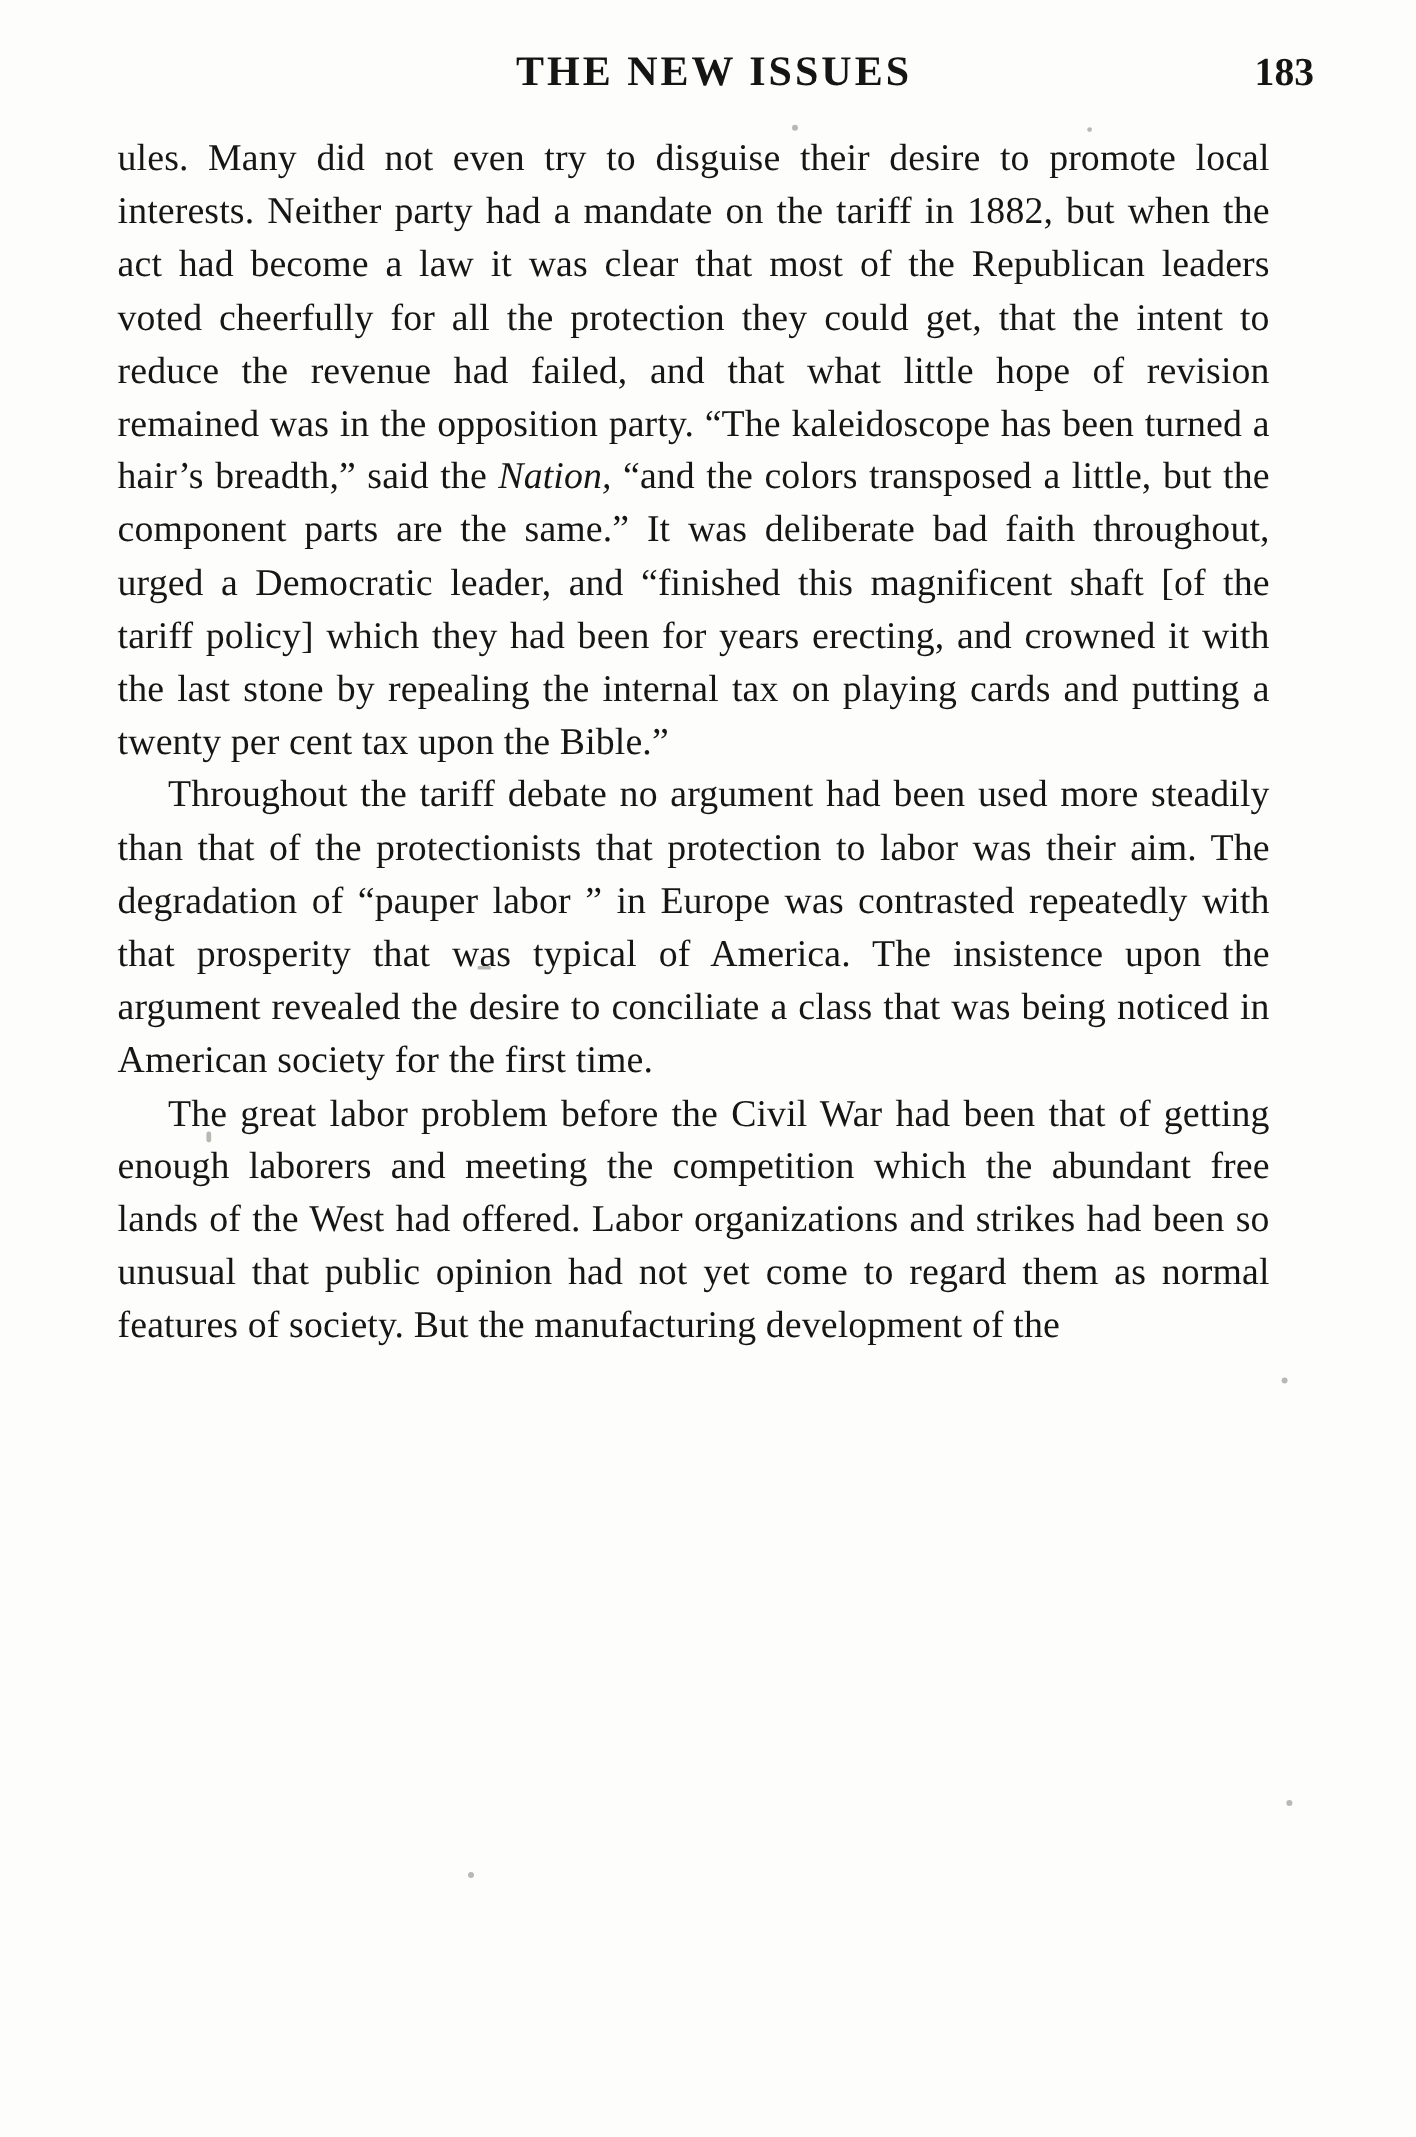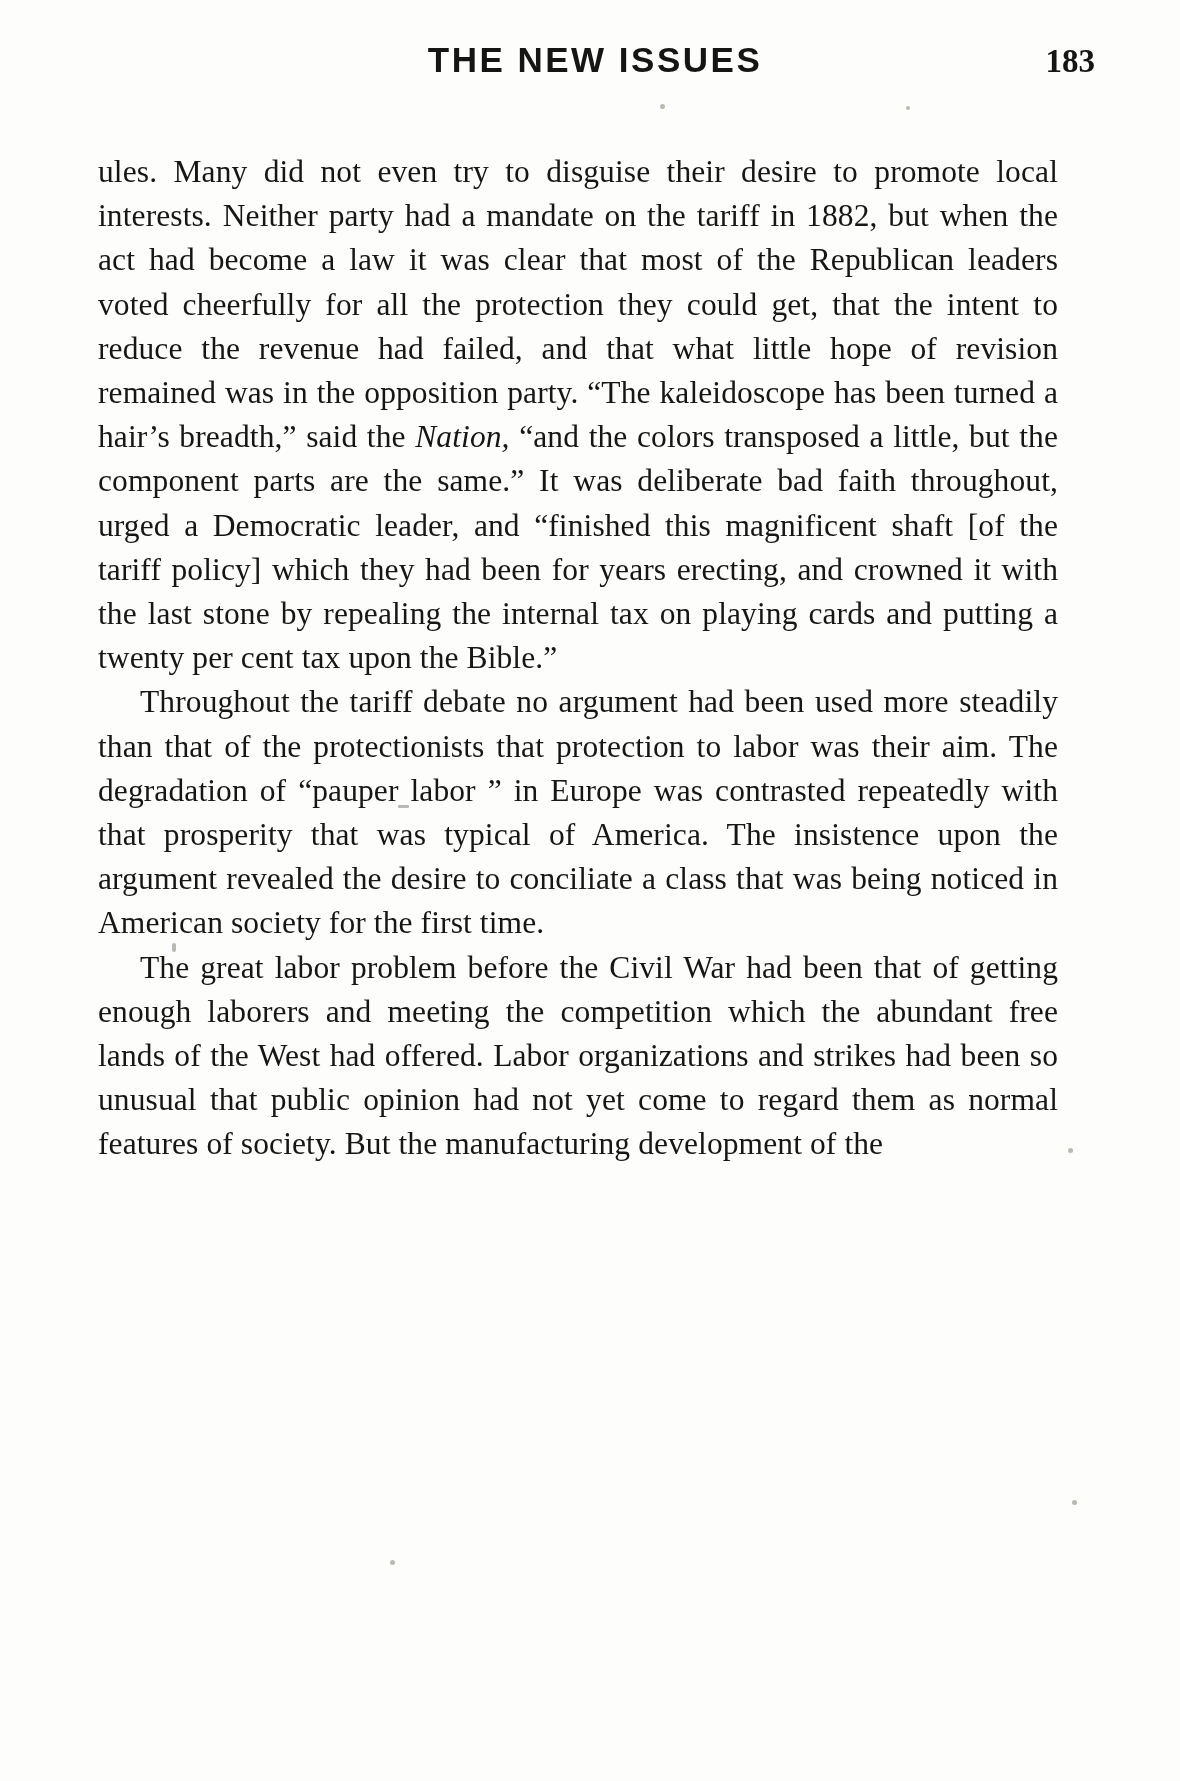"THE NEW ISSUES" .running-head { font-family: Liberation Sans, sans-serif -> Liberation Serif, serif }
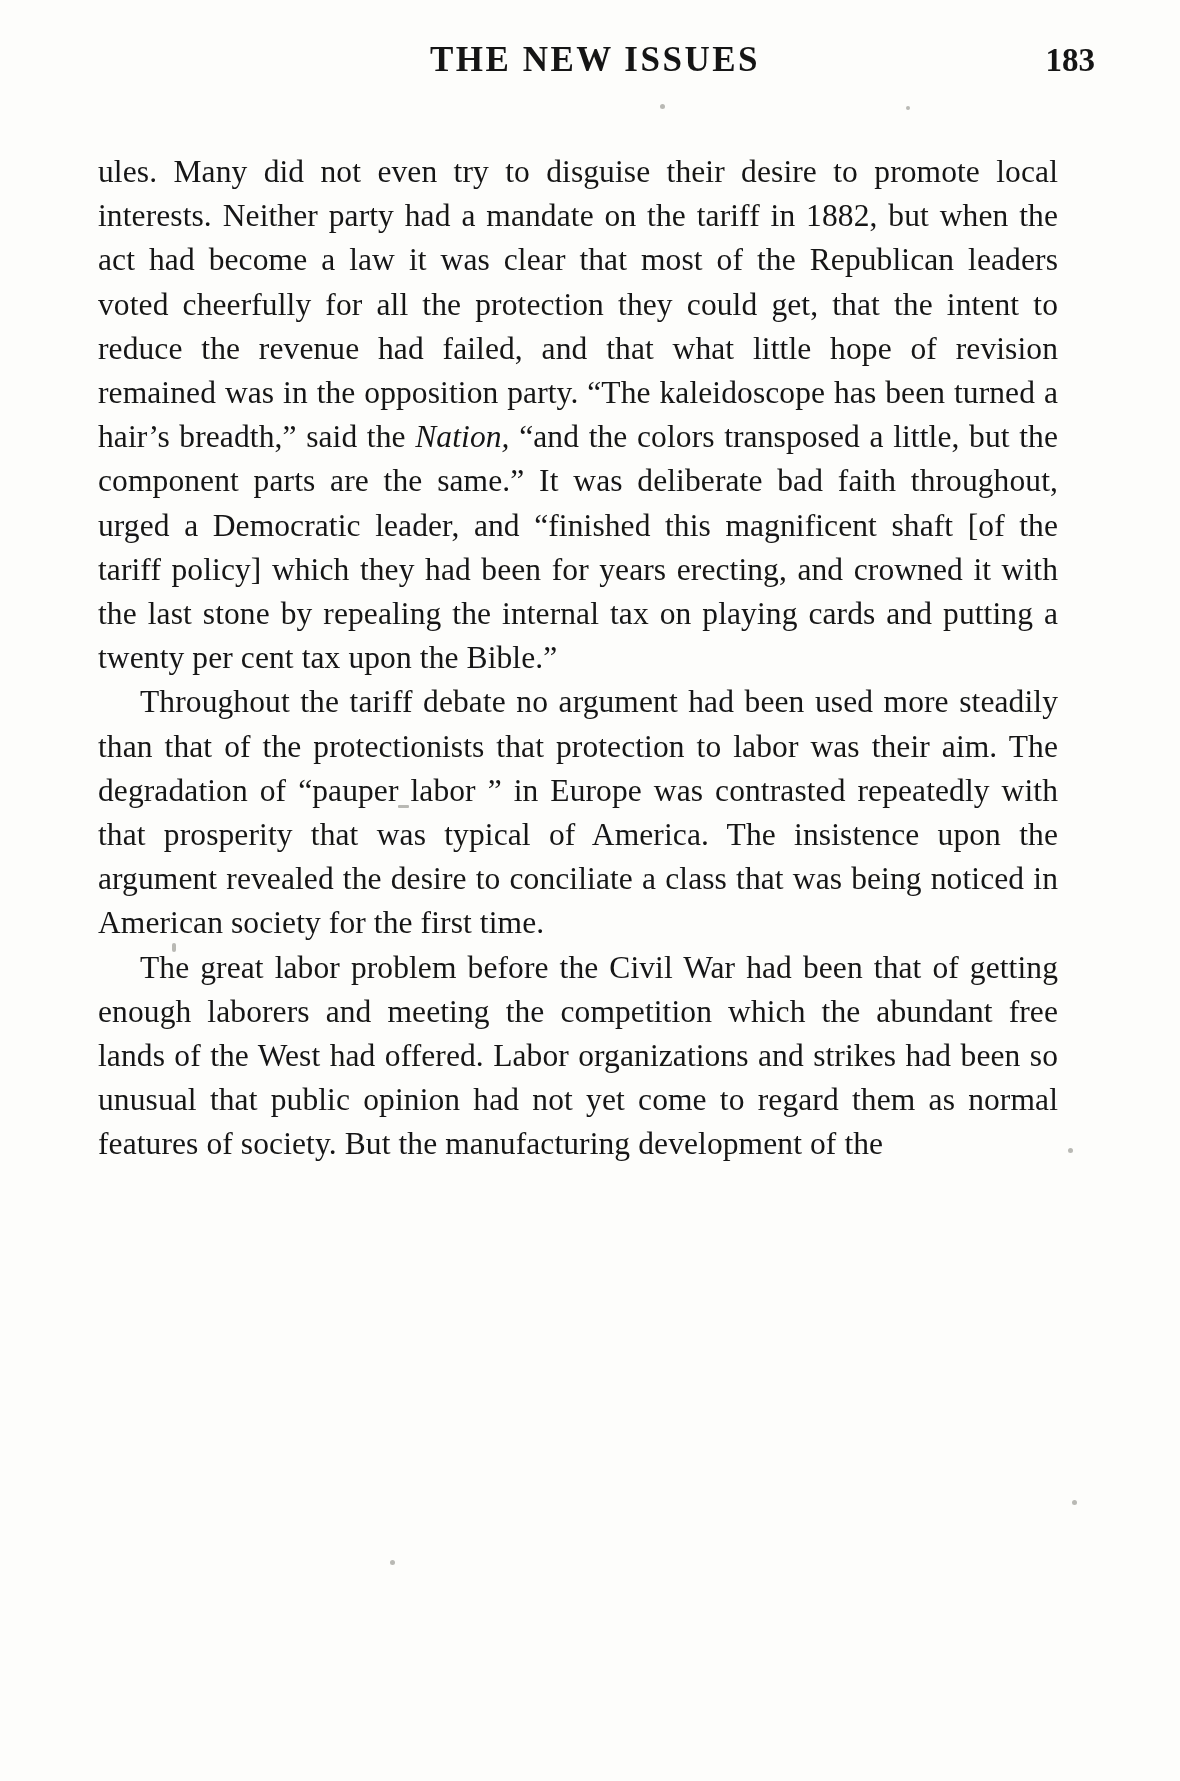"ules. Many did not even" .body-text { margin-top: 40px -> none }
